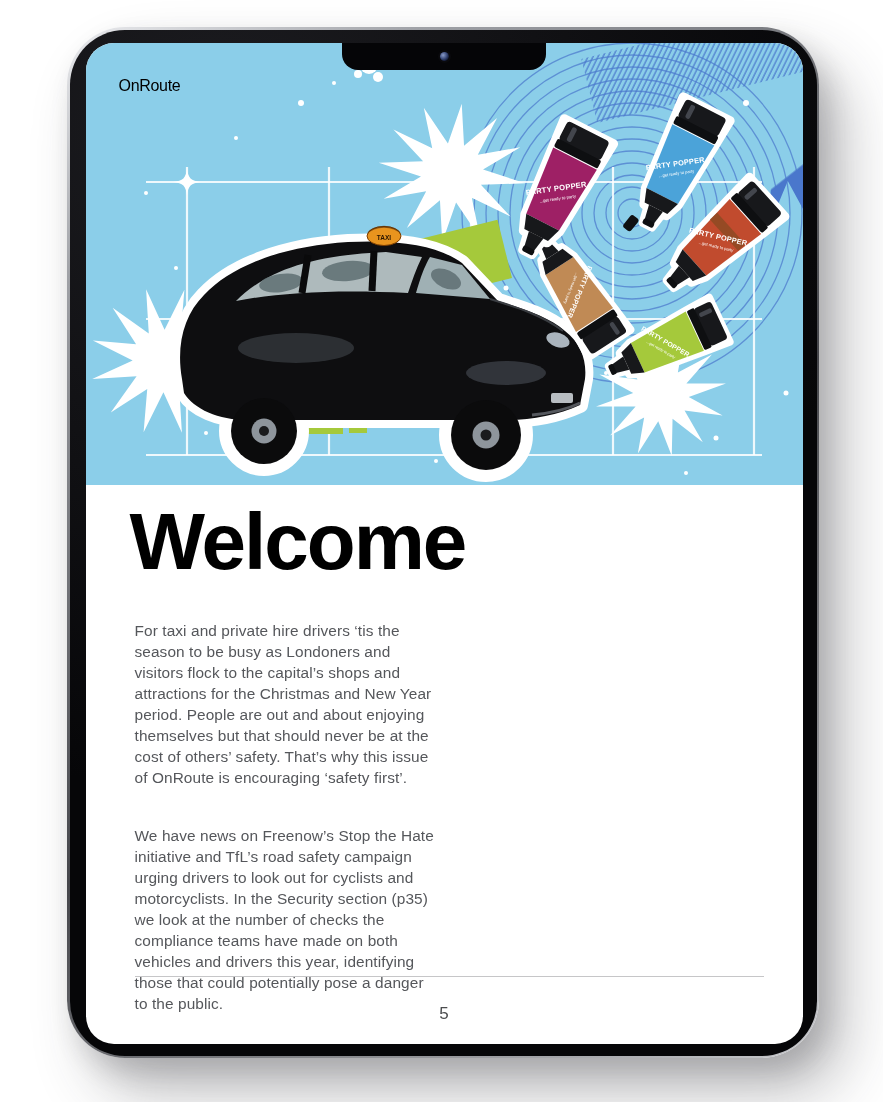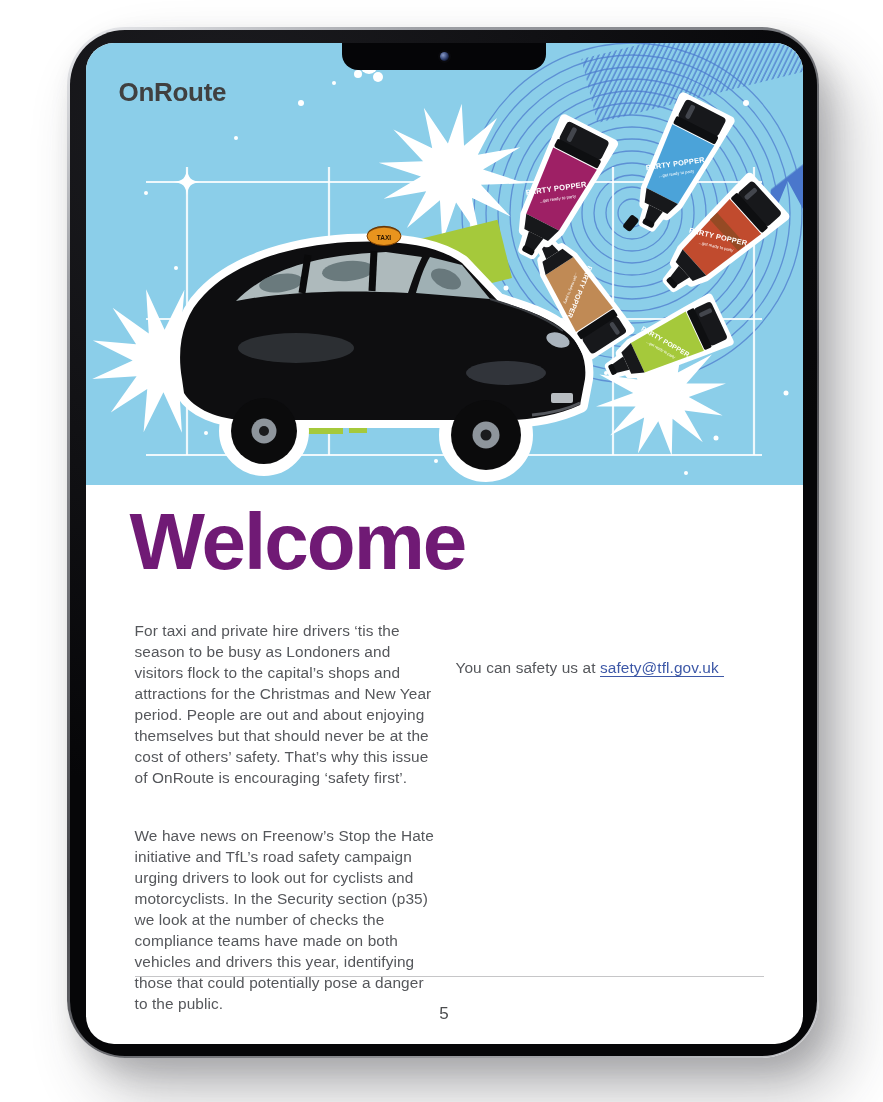"OnRoute" .logo { color: #404040 -> #000000; font-size: 26px -> 16px; font-weight: 700 -> 400 }
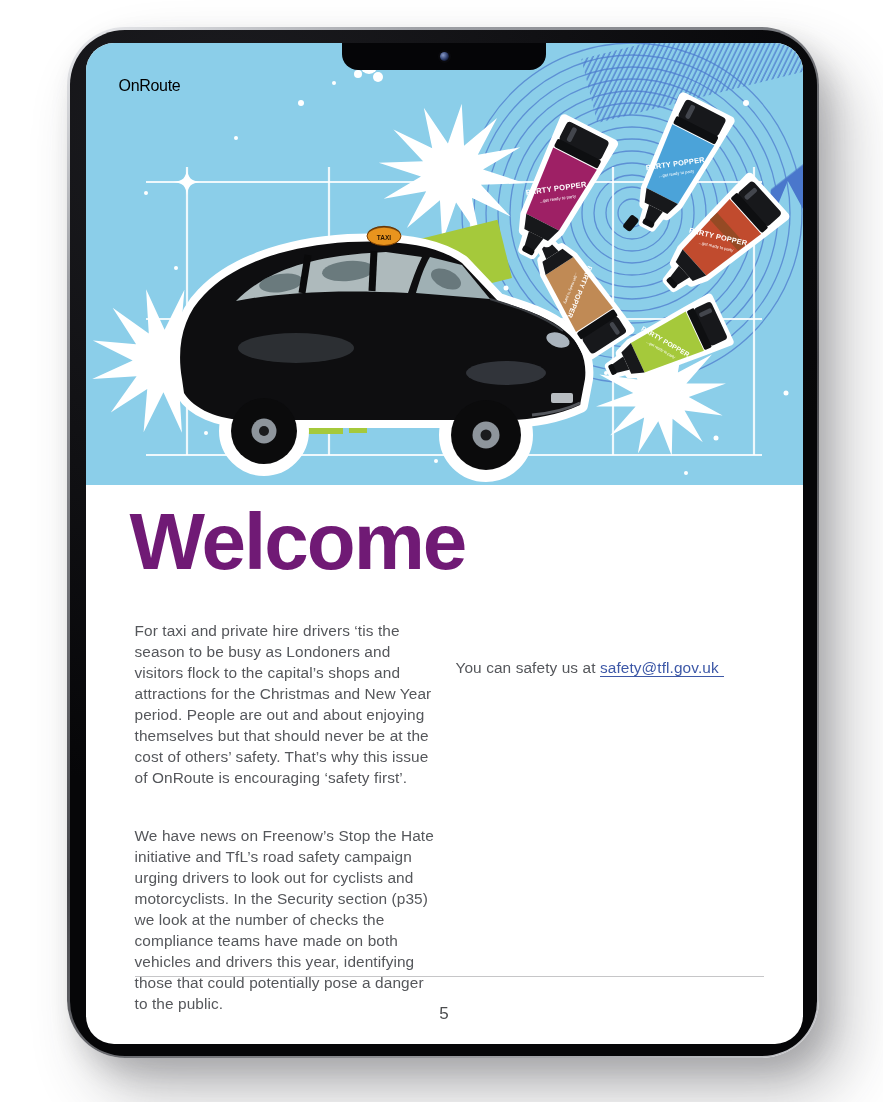"Welcome" .welcome { color: #701a75 -> #000000 }
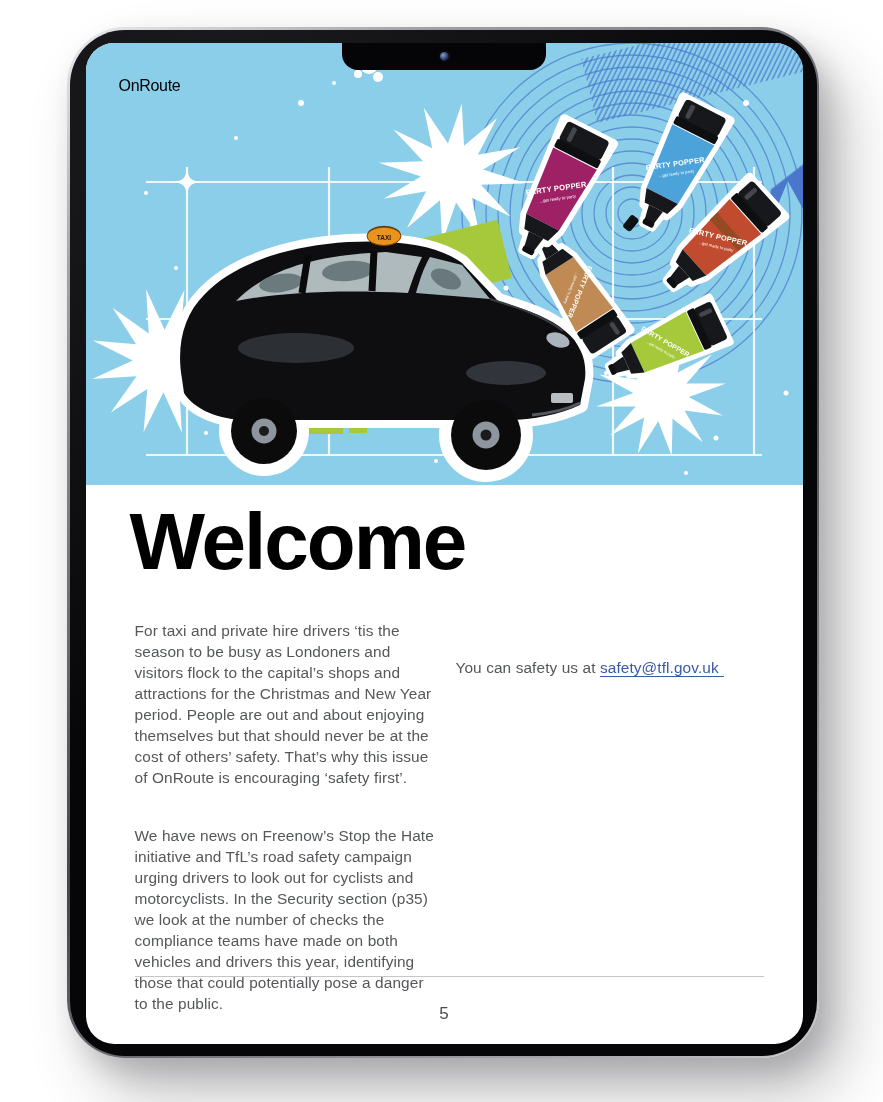"For taxi and private hire" .columns { flex-direction: none -> column }
